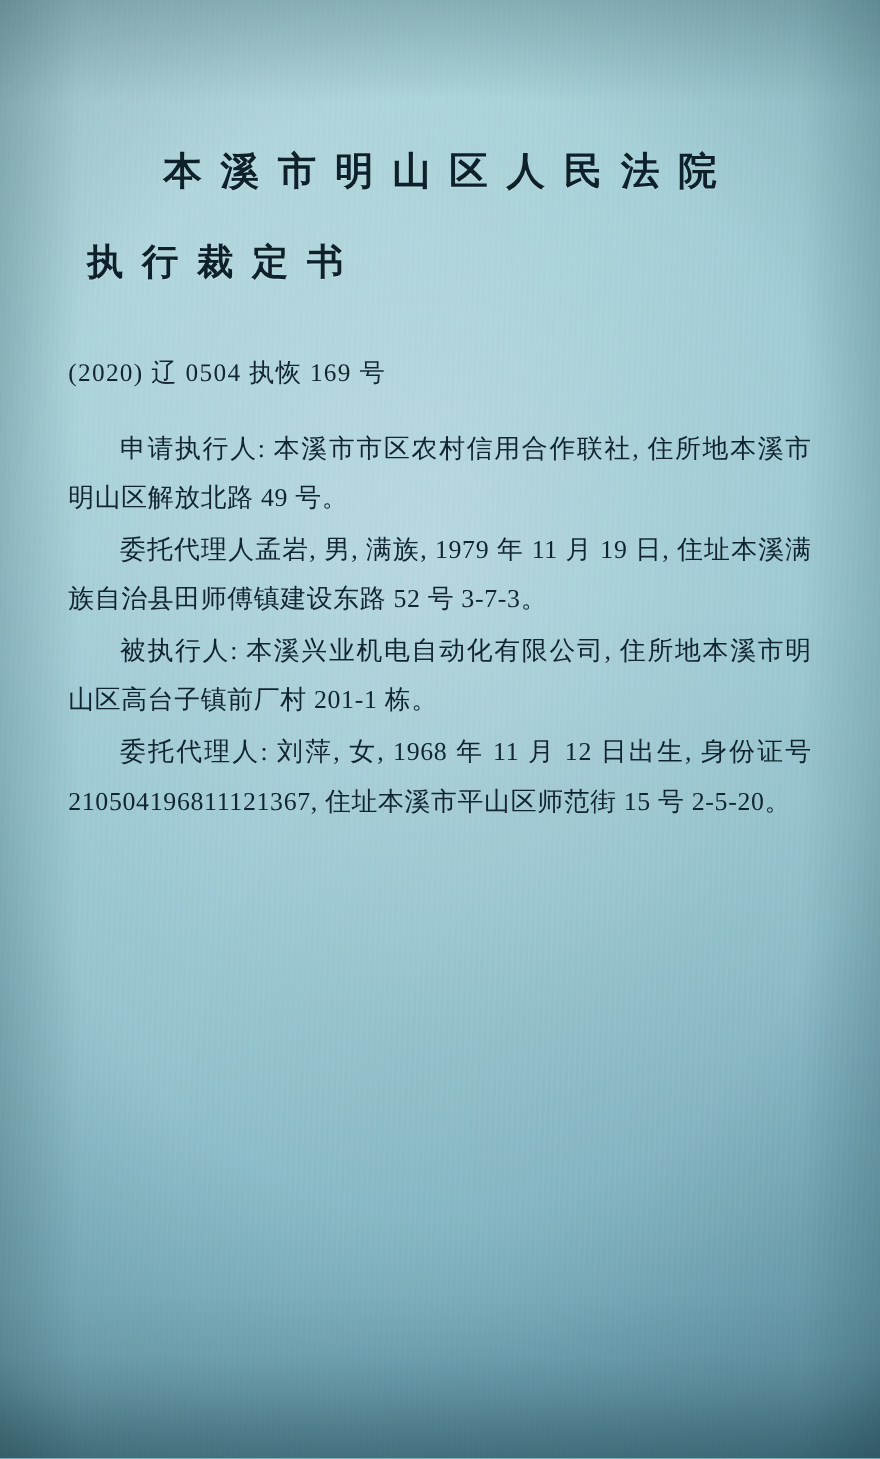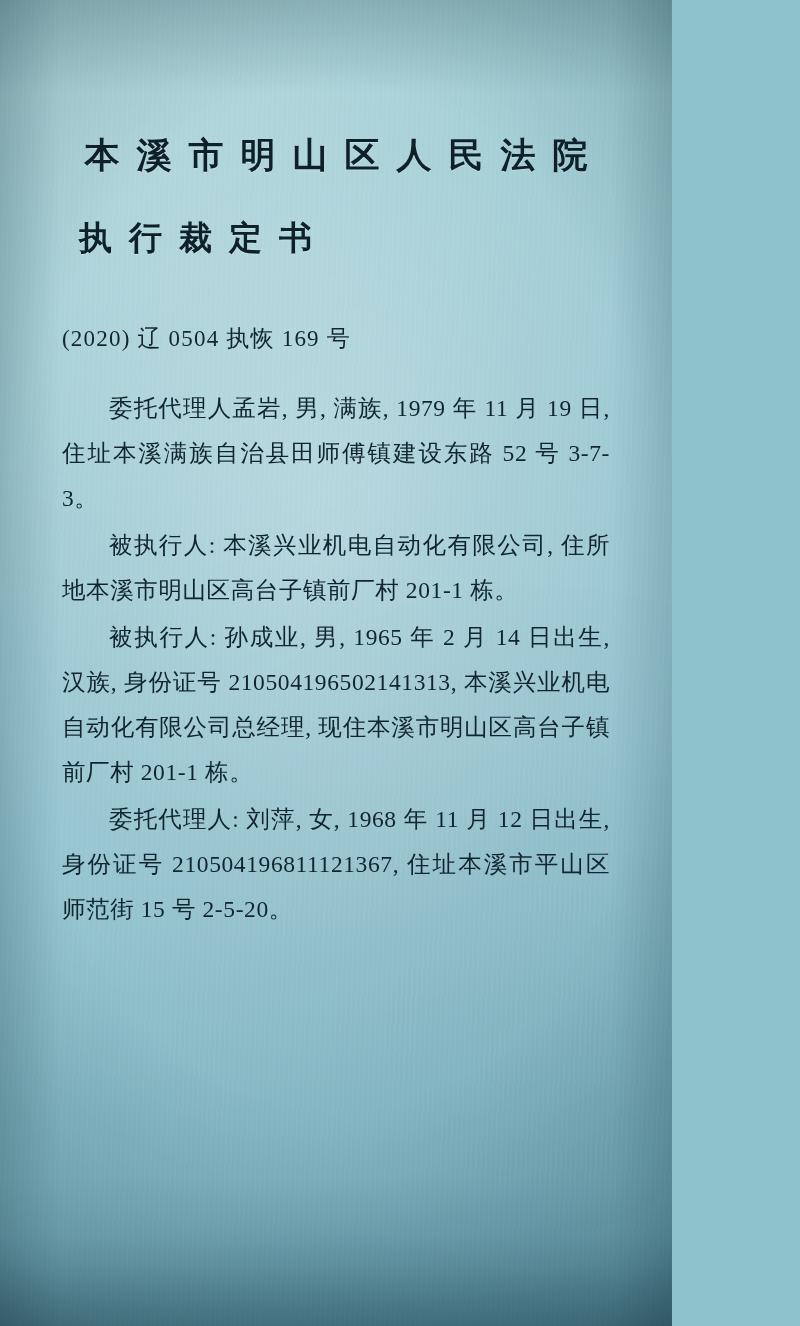"本溪市明山区人民法院" .page { width: 672px -> 800px }
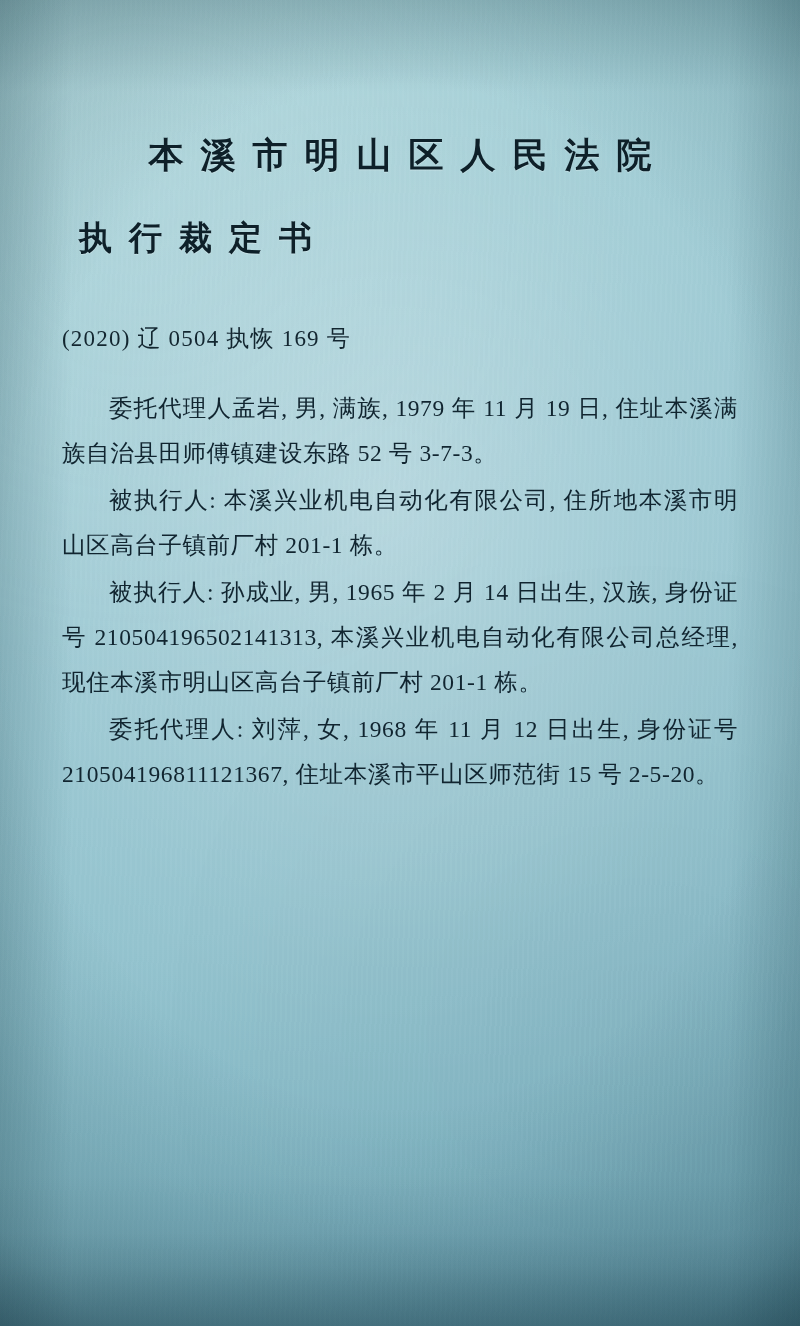"申请执行人: 本溪市市区农村信用合作联社, 住所地本溪市明山区解放北路 49" p.para { html: none -> <p>申请执行人: 本溪市市区农村信用合作联社, 住所地本溪市明山区解放北路 49 号。</p> }
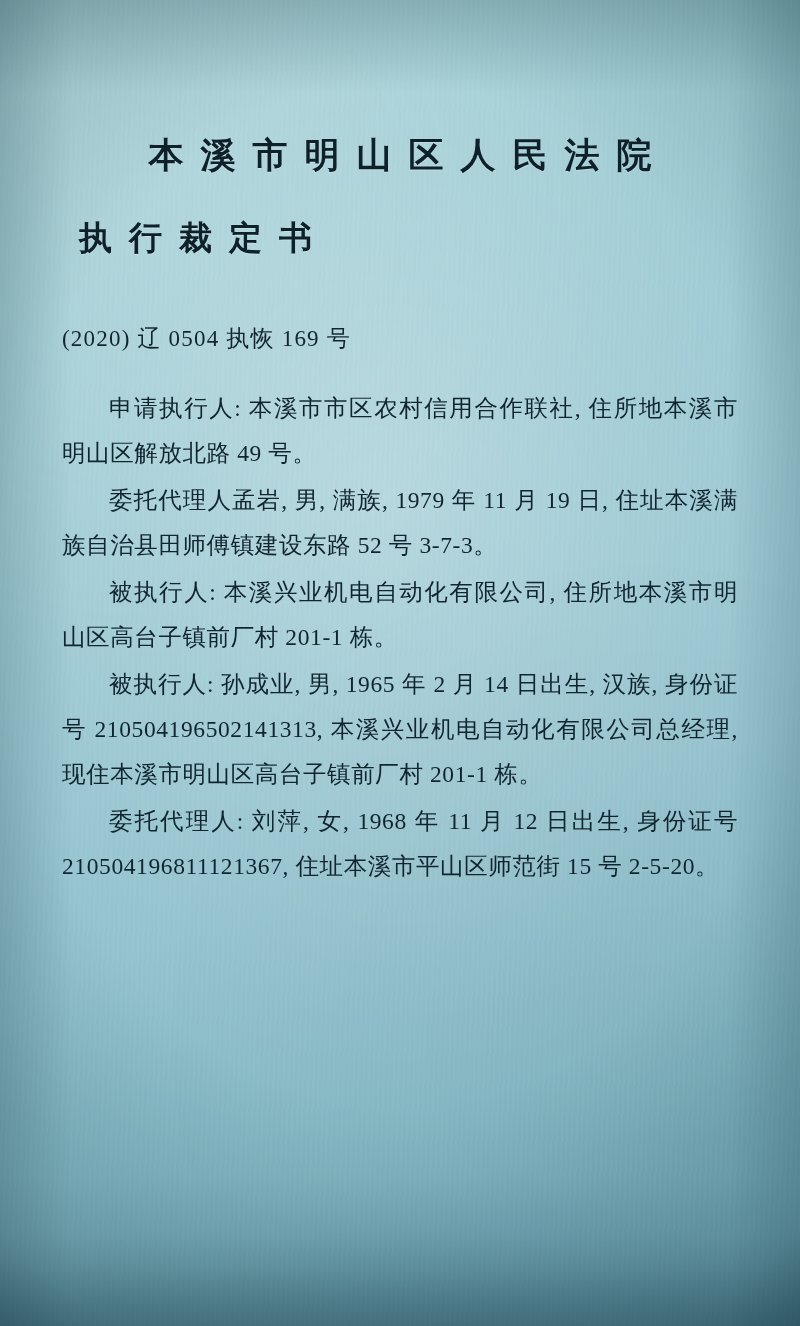"被执行人: 孙成业, 男, 1965 年" p.para { html: <p>被执行人: 孙成业, 男, 1965 年 2 月 14 日出生, 汉族, 身份证号 210504196502141313, 本溪兴业机电自动化有限公司总经理, 现住本溪市明山区高台子镇前厂村 201-1 栋。</p> -> none }
